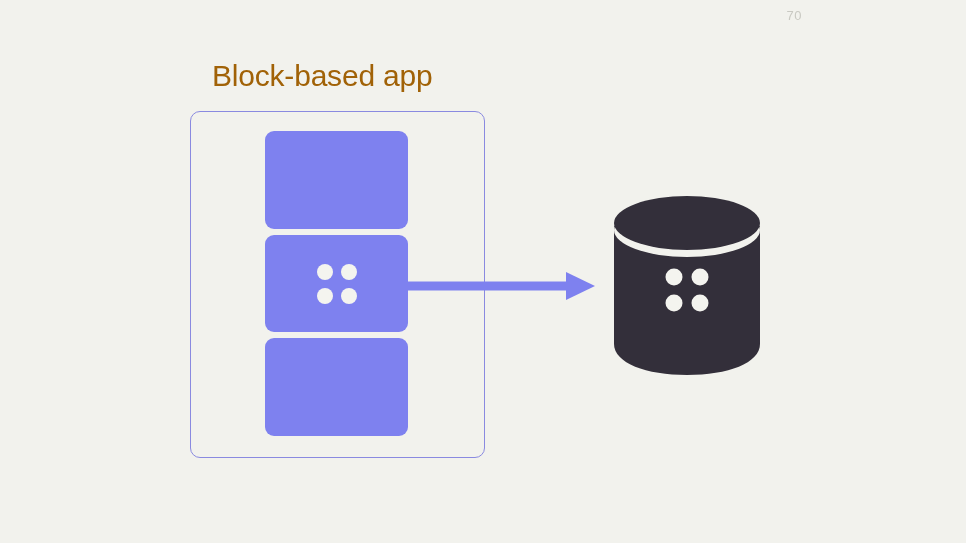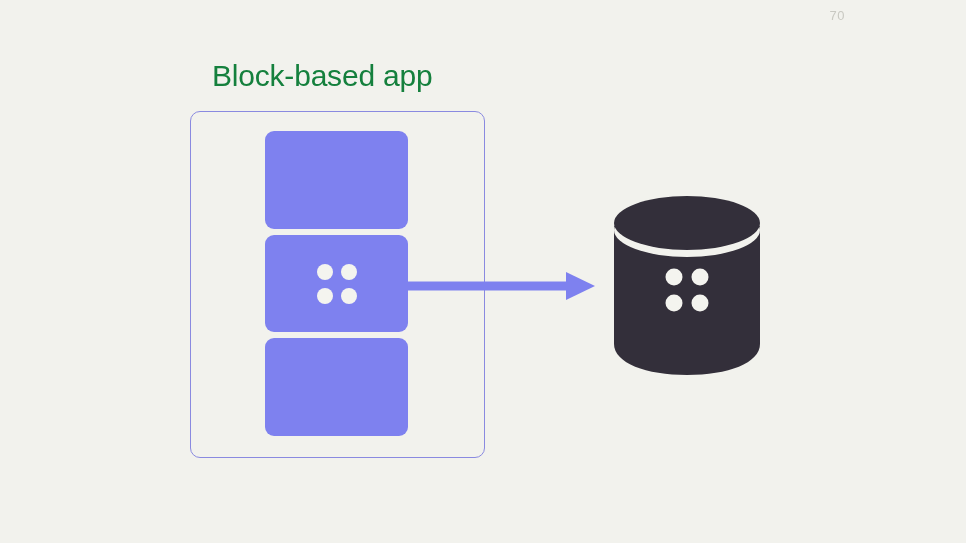"70" #slide { padding-left: 43px -> none }
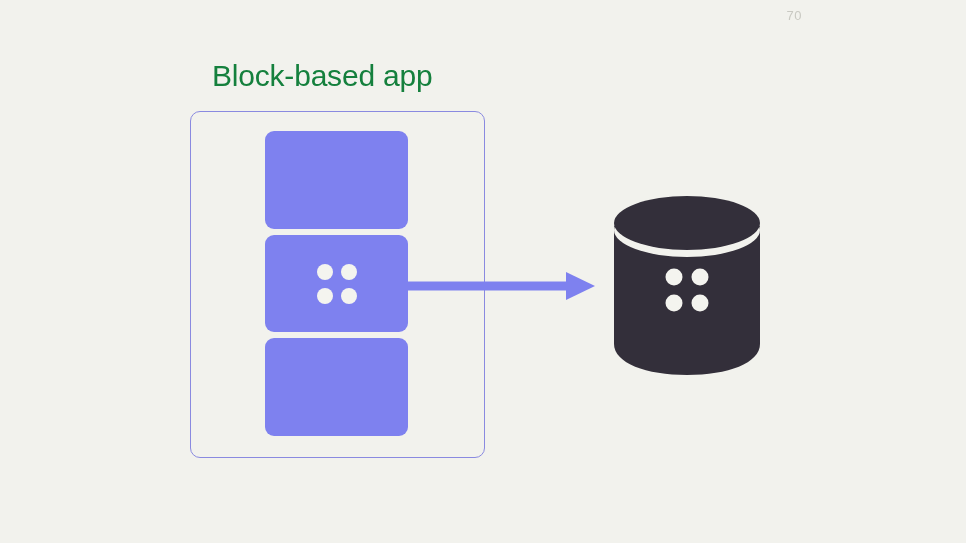"Block-based app" .heading { color: #15803d -> #a16207 }
